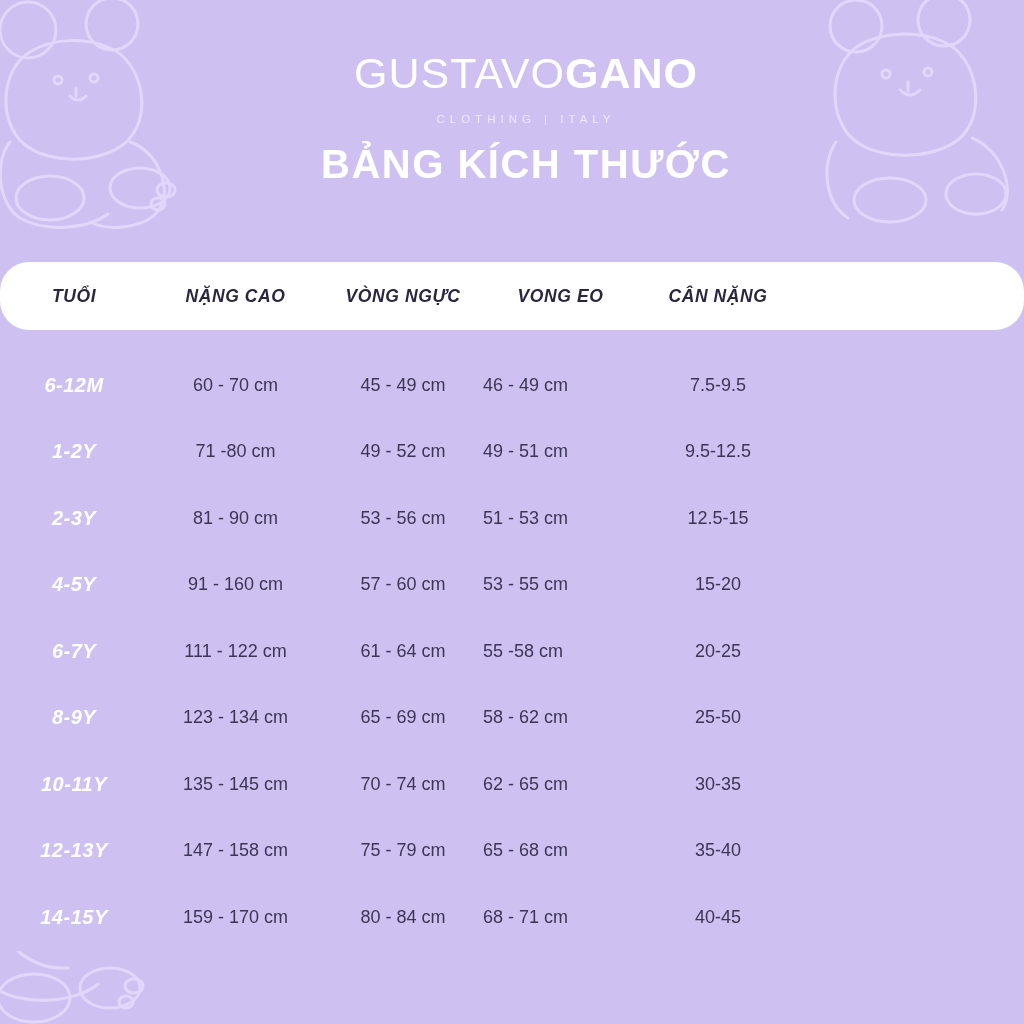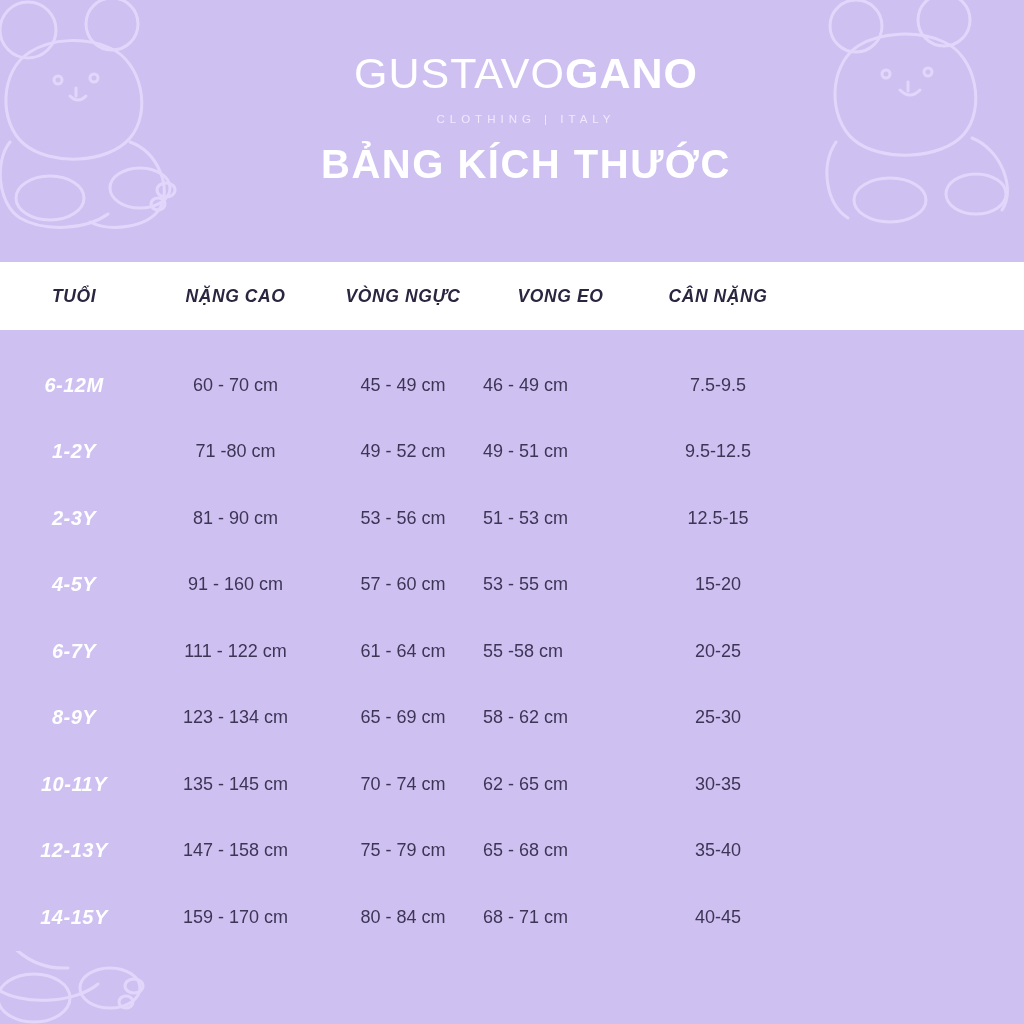"TUỔI" .thead { border-radius: none -> 29px }
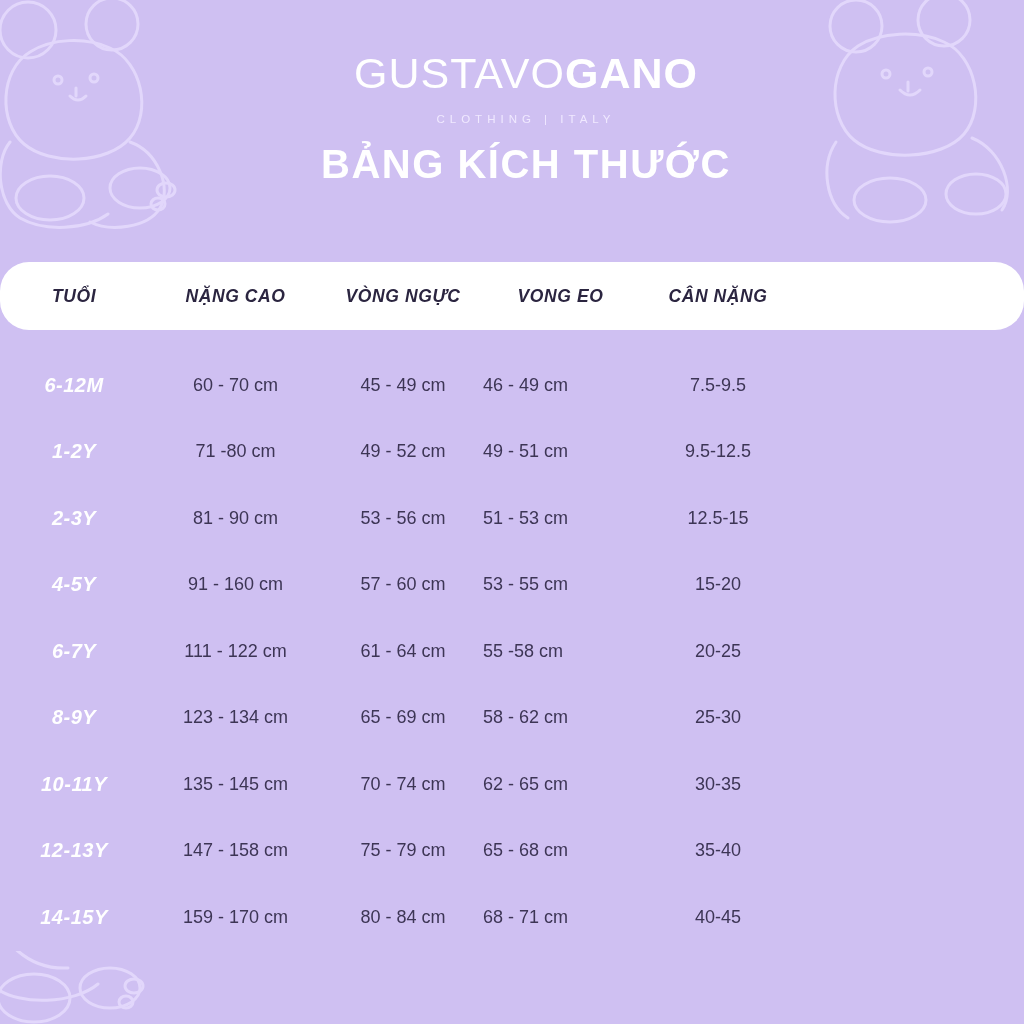"25-30" div.cell { text: 25-30 -> 25-50 }
